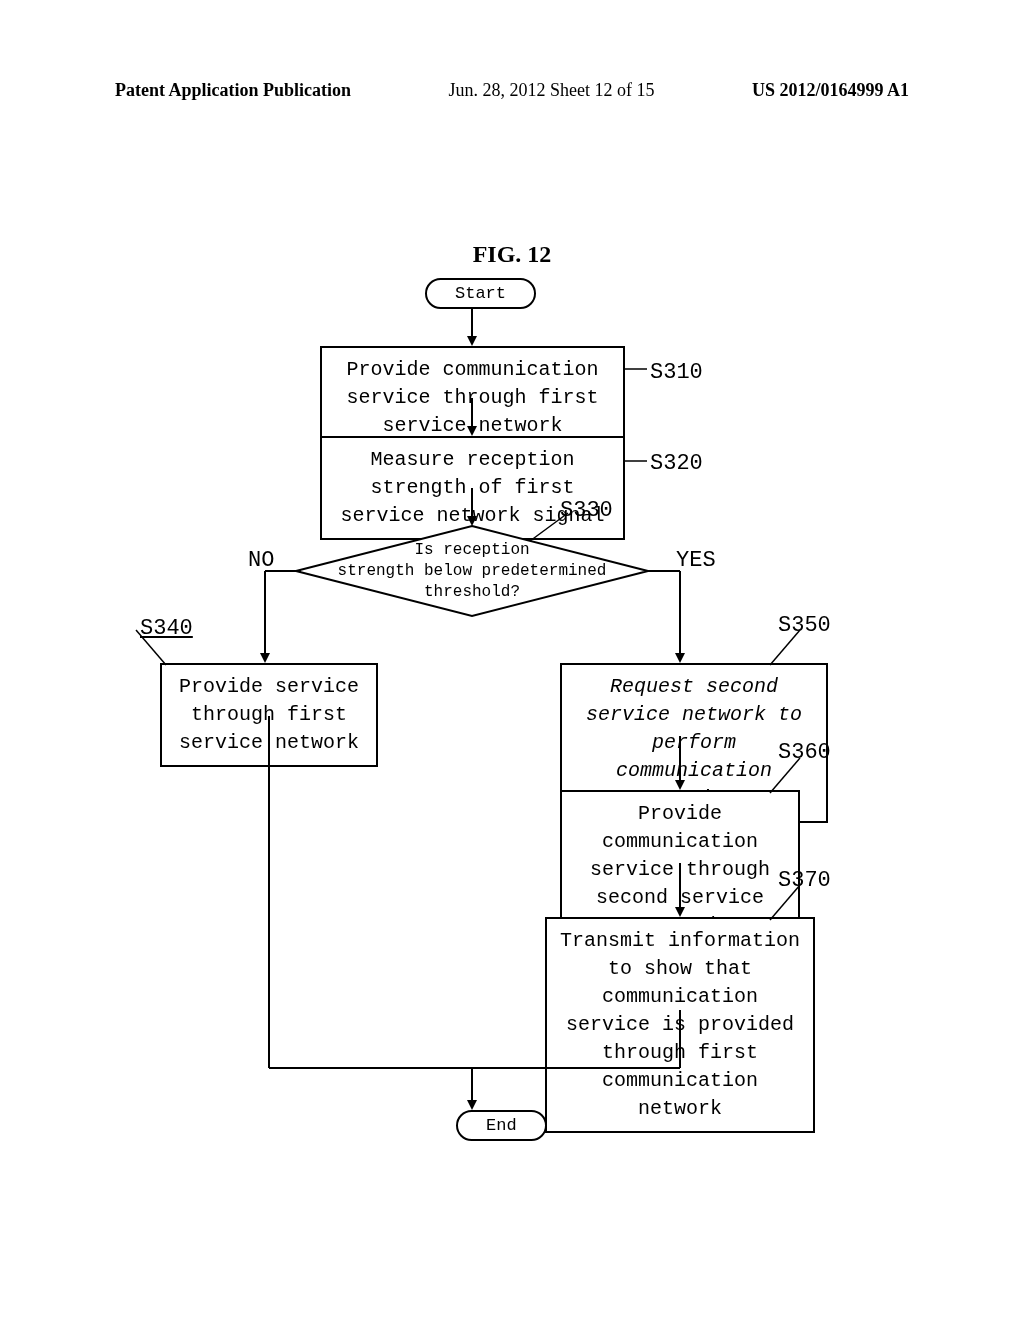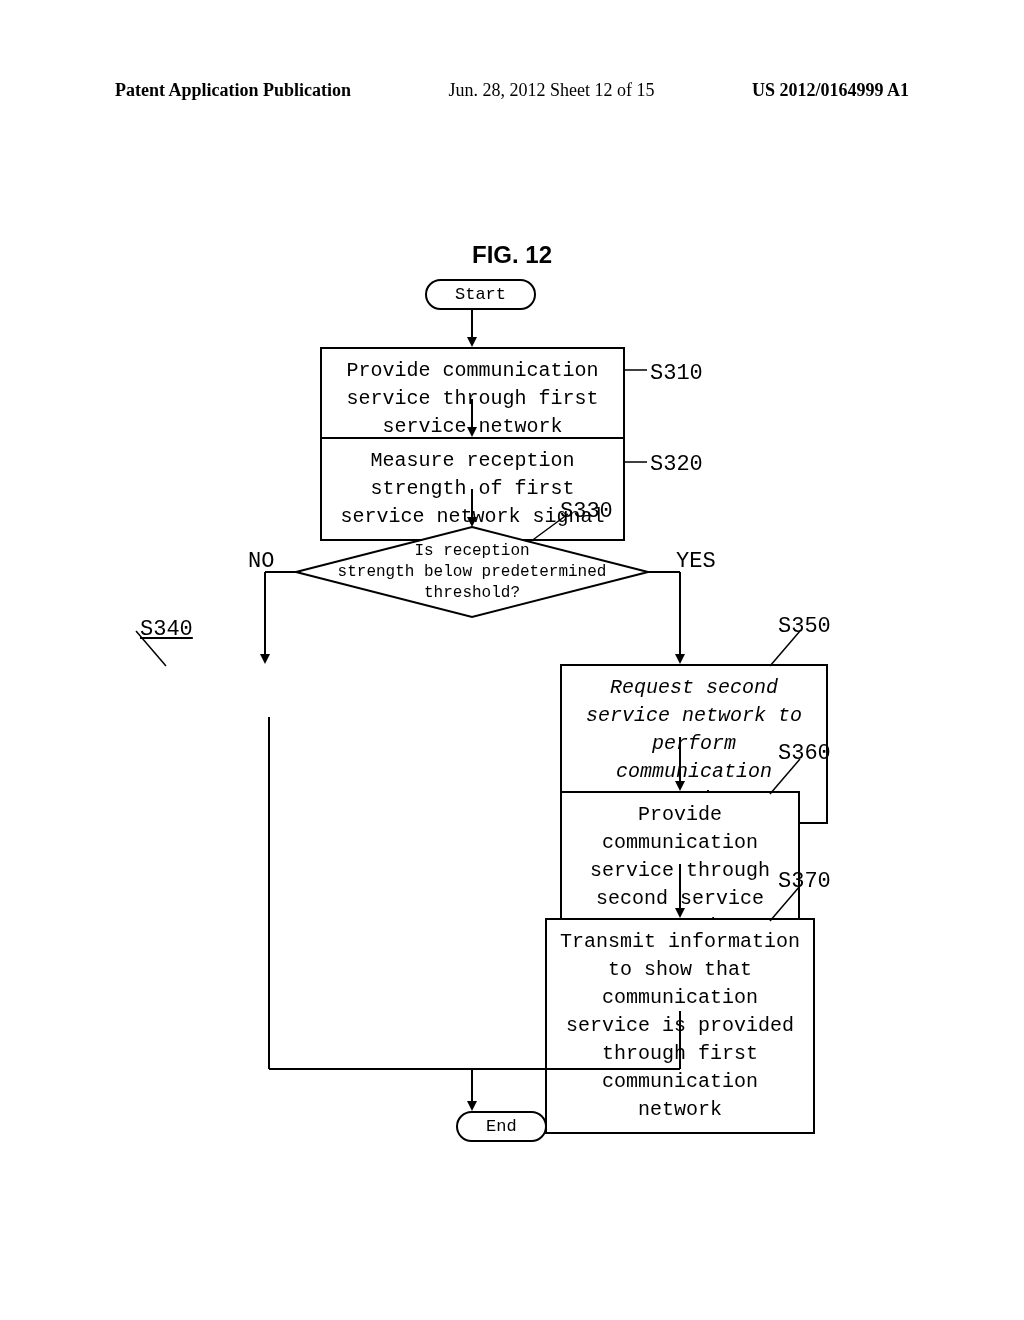"FIG. 12" .figure-title { font-family: Liberation Sans, sans-serif -> Liberation Serif, serif }
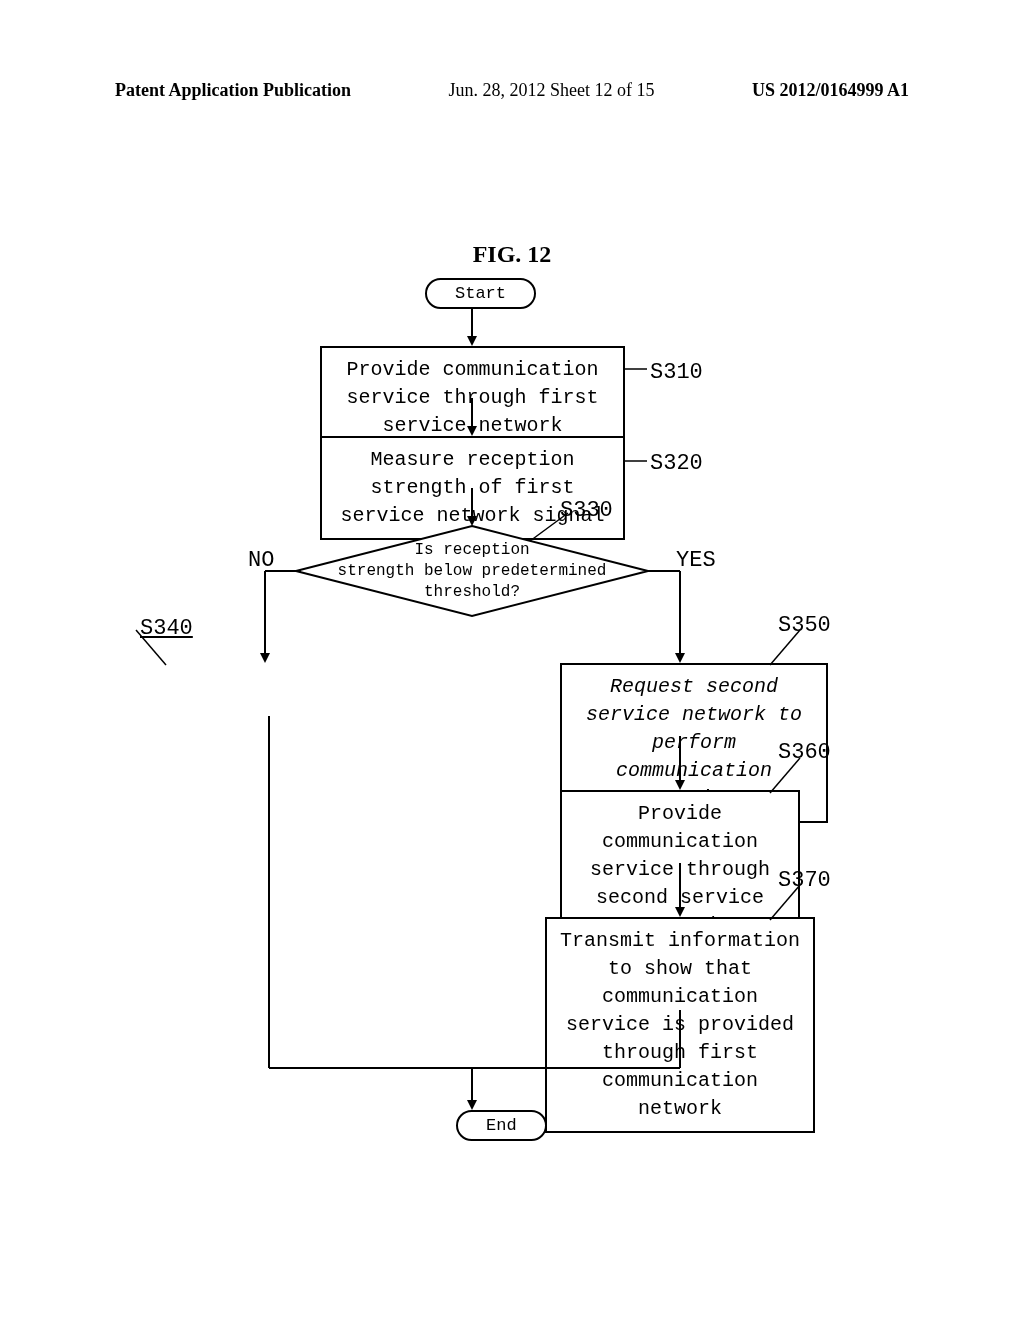"Provide service through first service" div.process-box { html: none -> <div>Provide service through first service network</div> }
